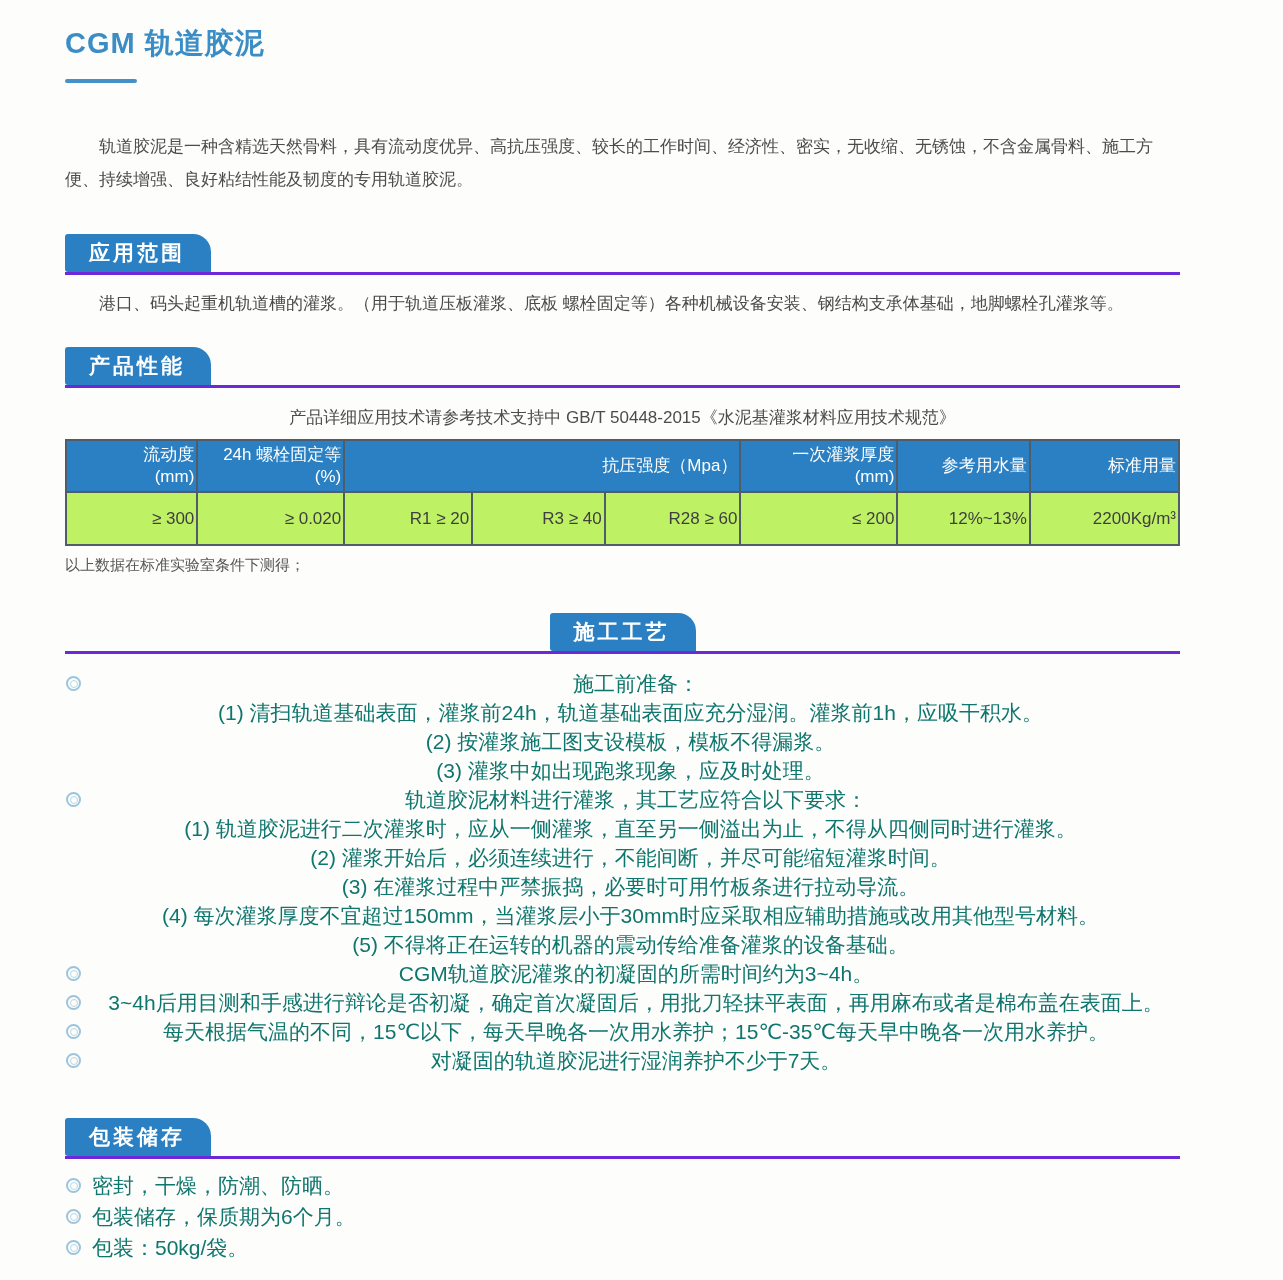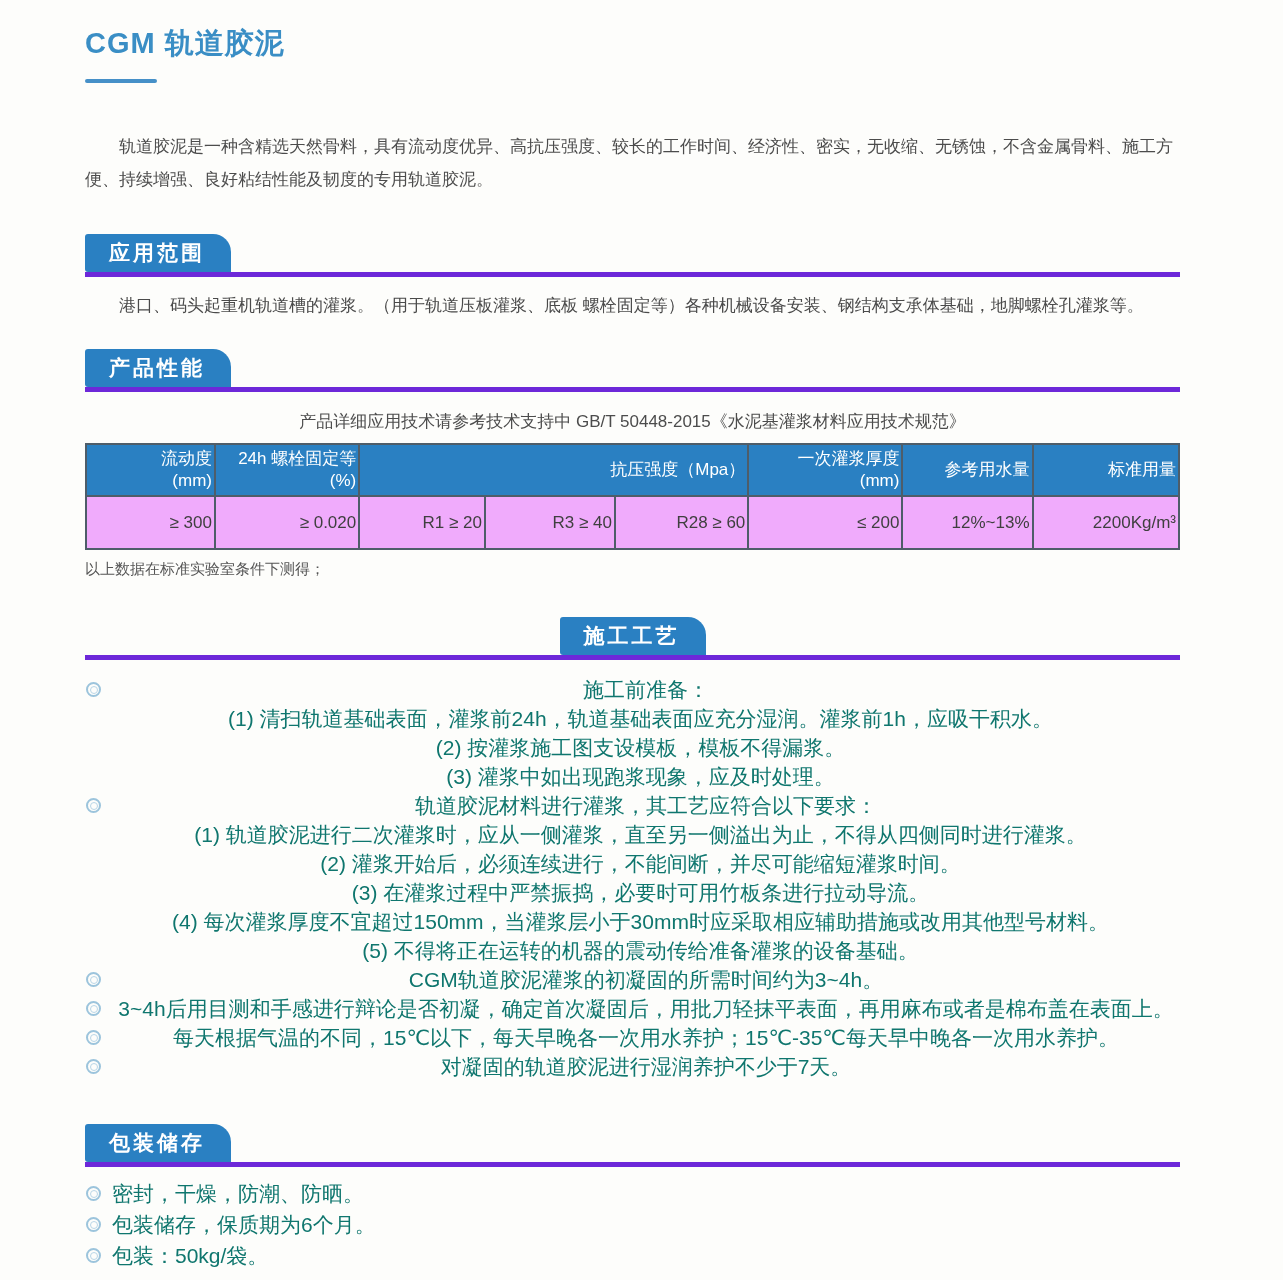"CGM 轨道胶泥" .page { padding: 24px 103px 0 85px -> 24px 103px 0 65px }
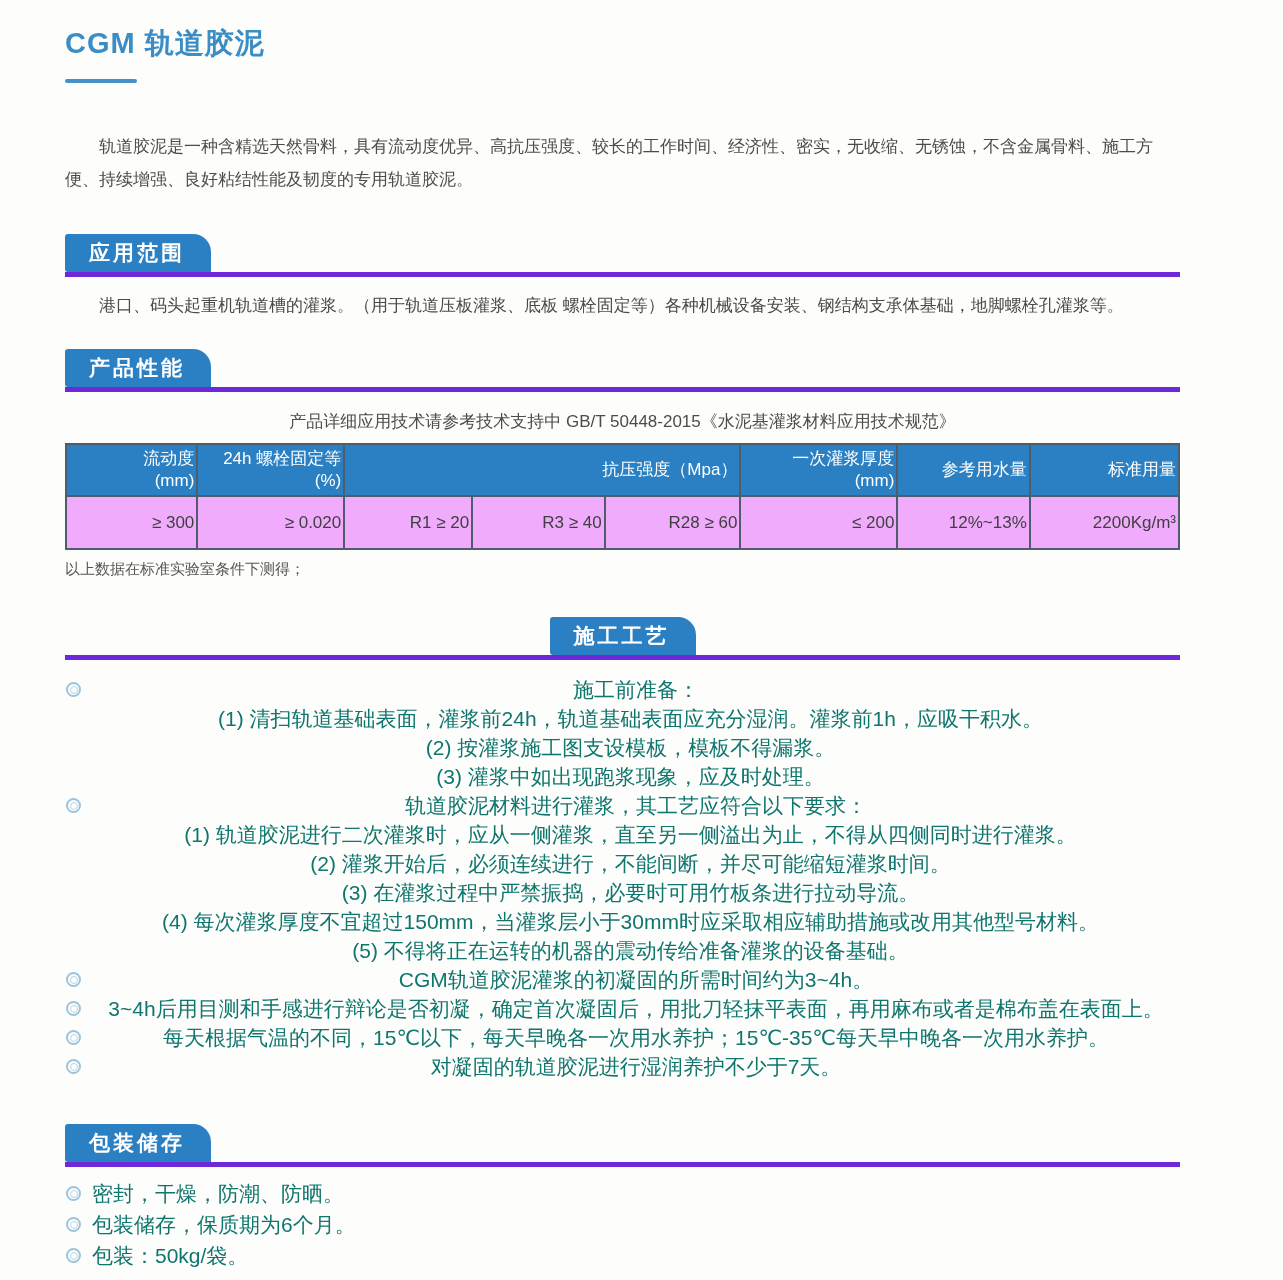"应用范围" .sec-head { border-bottom: 5px solid #6d28d9 -> 3px solid #6d28d9 }
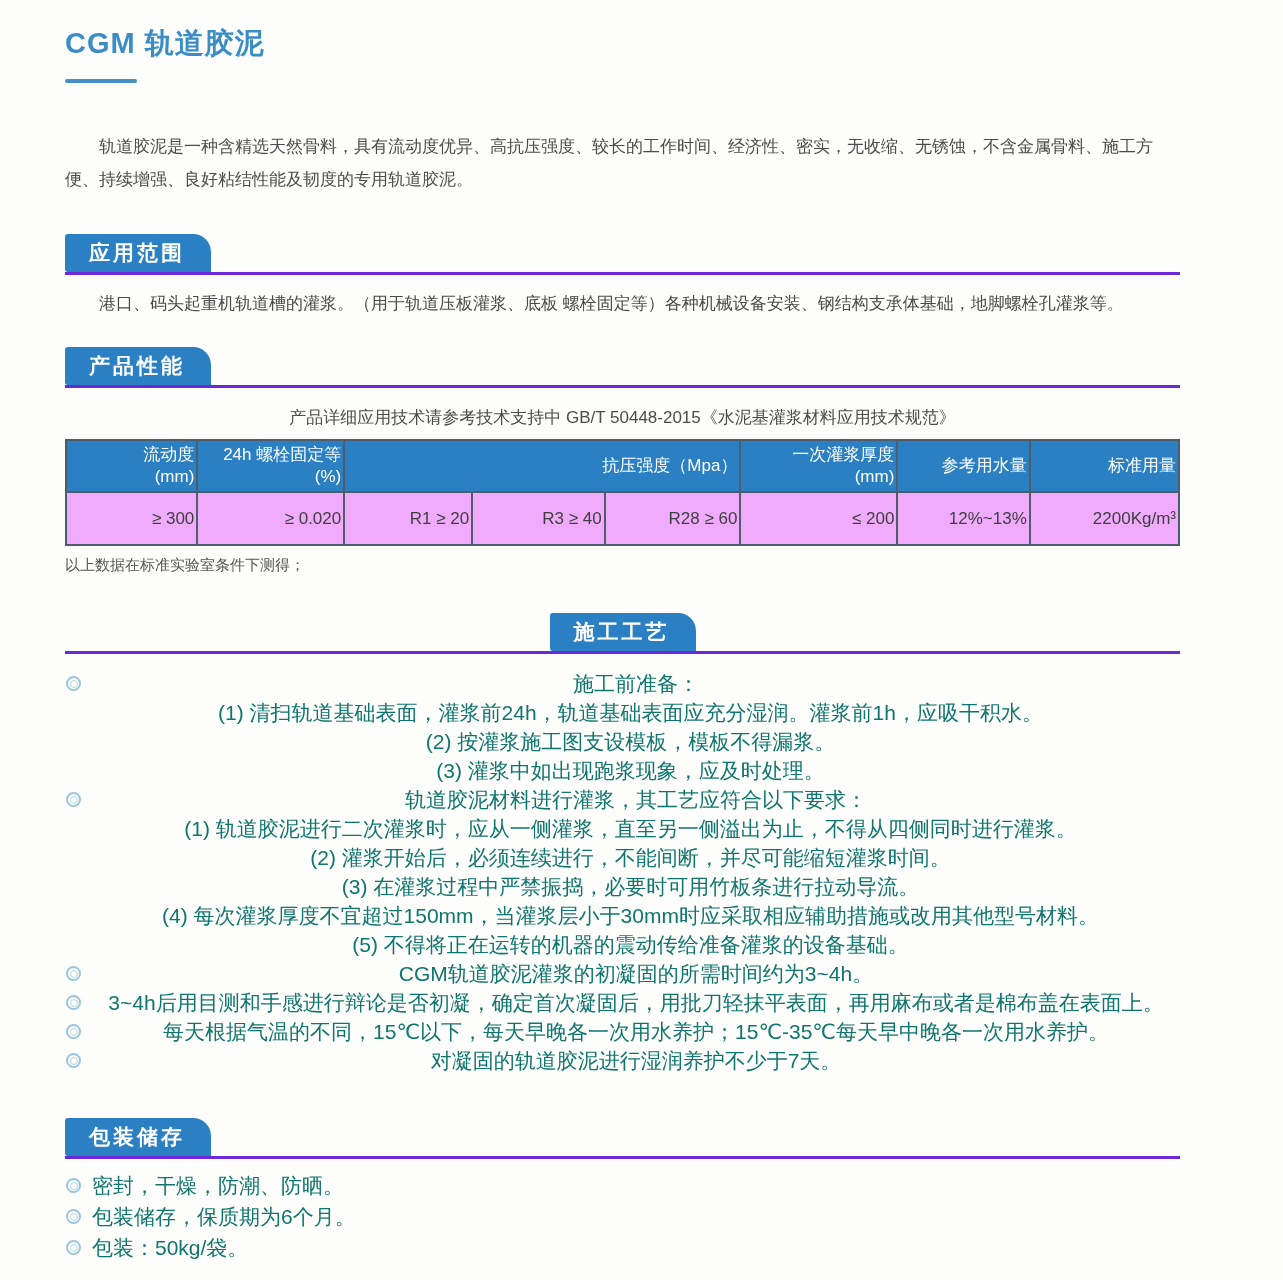"≥ 300" table.spec td { background: #f0abfc -> #bef264 }
